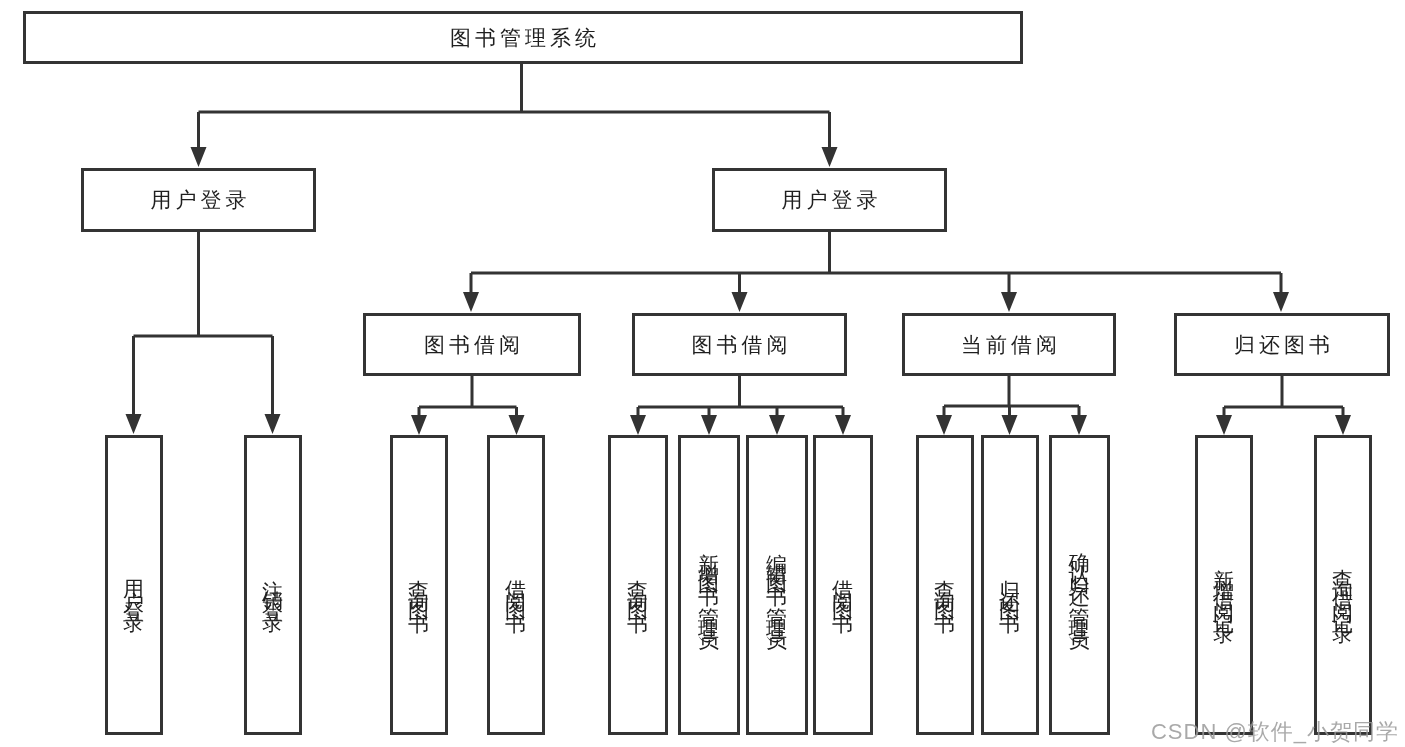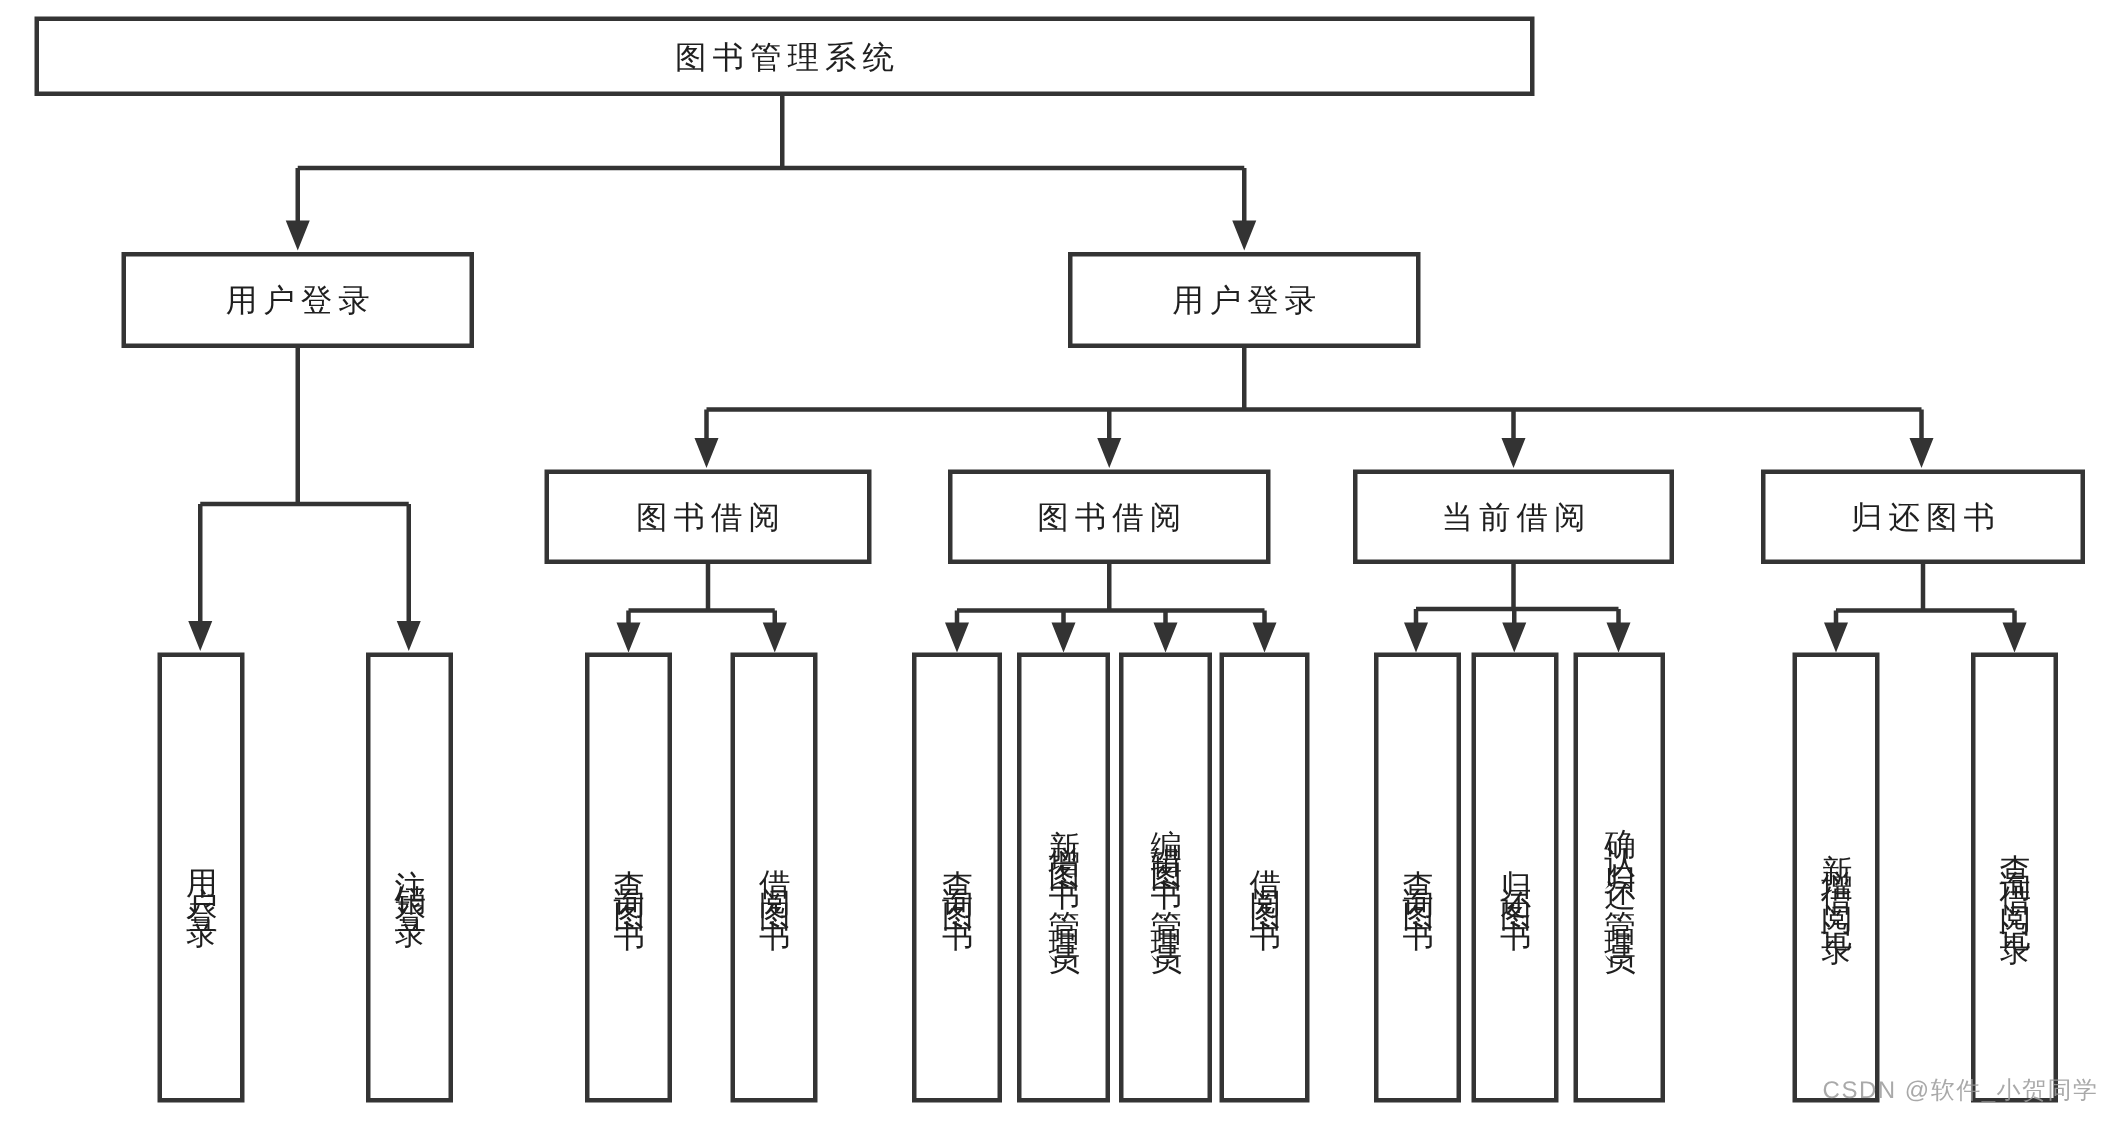"CSDN @软件_小贺同学" .watermark { font-size: 16px -> 22px }
